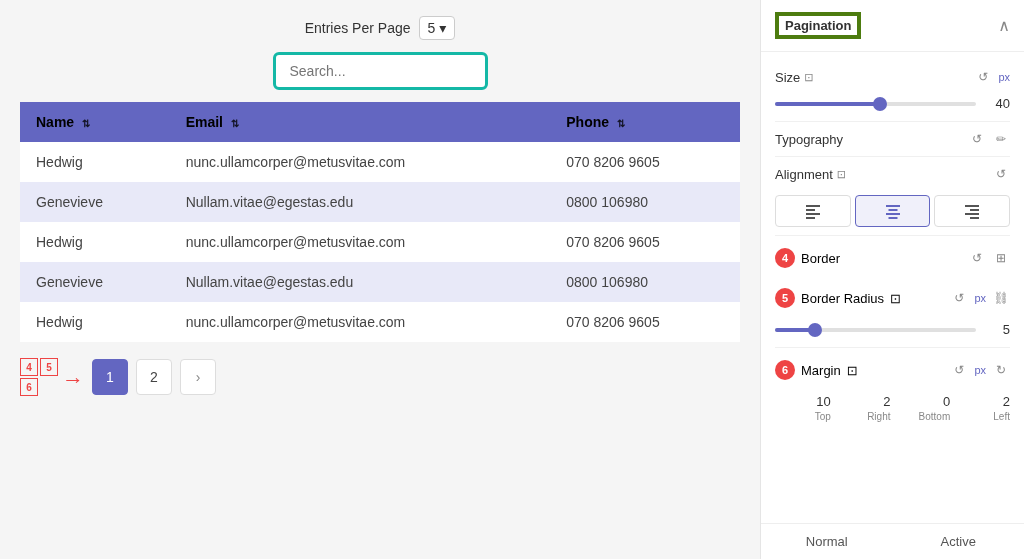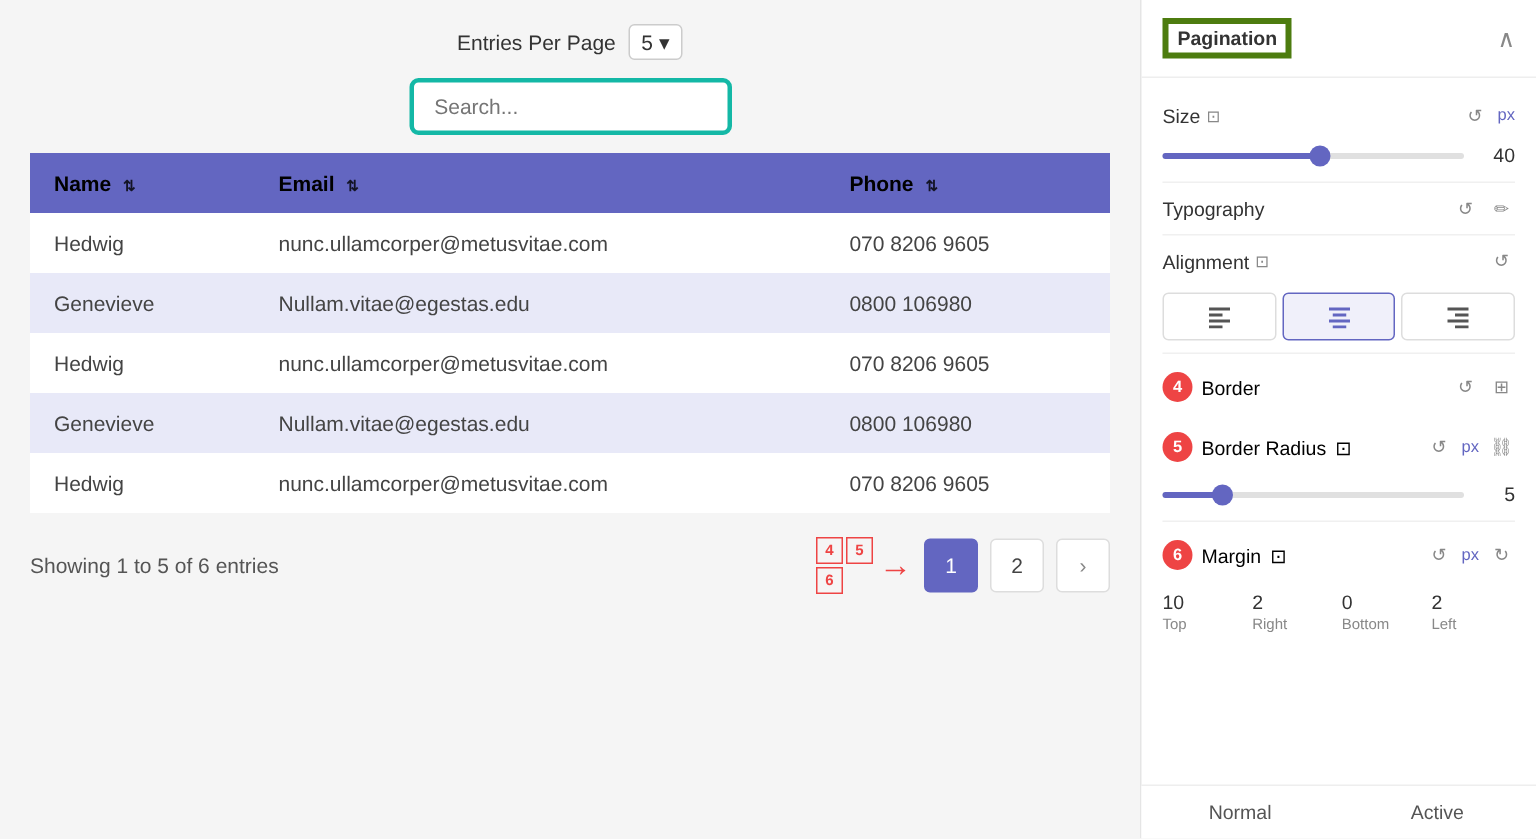"Showing 1 to 5 of" span.showing-text { html: <span>Showing 1 to 5 of 6 entries</span> -> none }
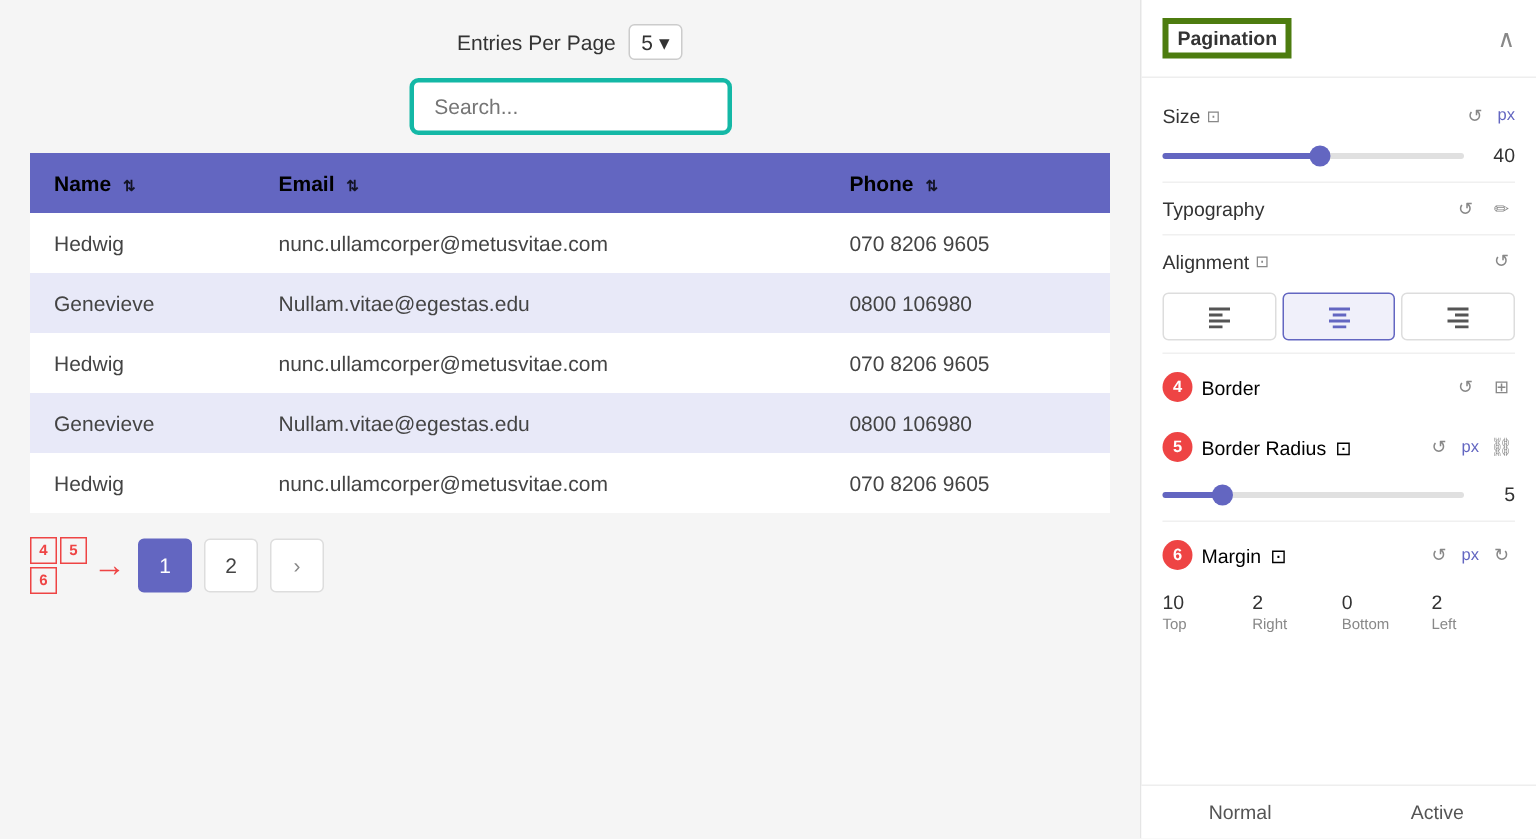"10" .margin-cell { align-items: flex-start -> flex-end }
